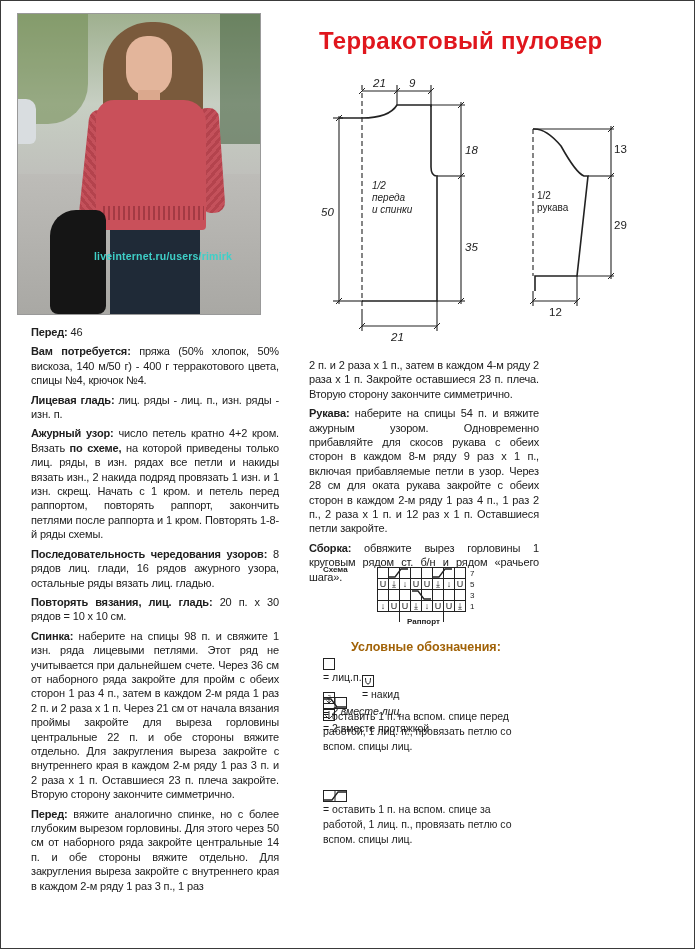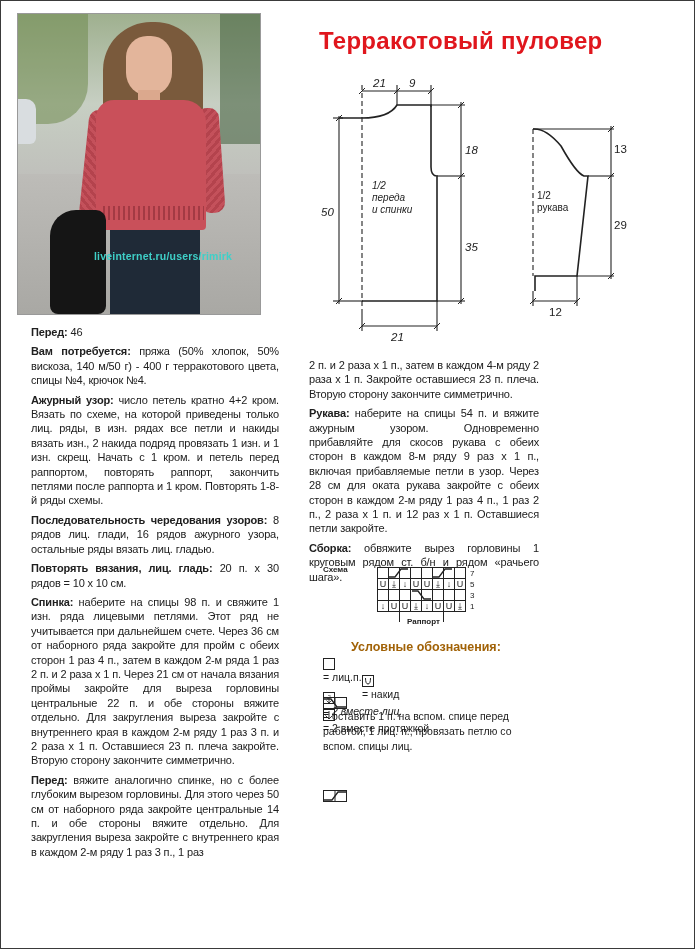"Лицевая гладь: лиц. ряды -" p.para { html: none -> <p><span>Лицевая гладь:</span><span> лиц. ряды - лиц. п., изн. ряды - изн. п.</span></p> }
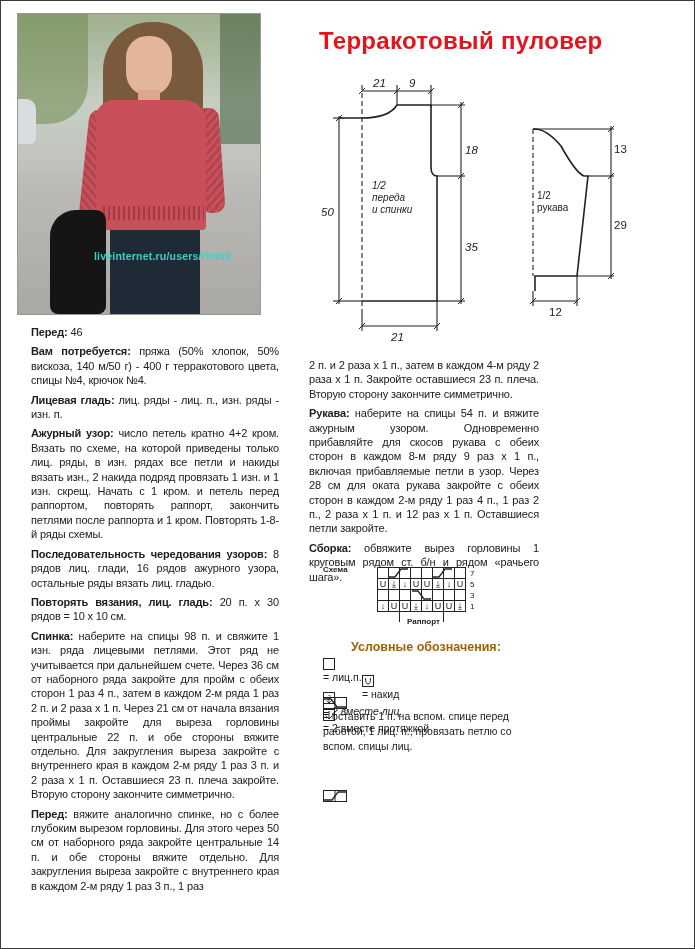"по схеме," .para b { font-weight: normal -> bold }
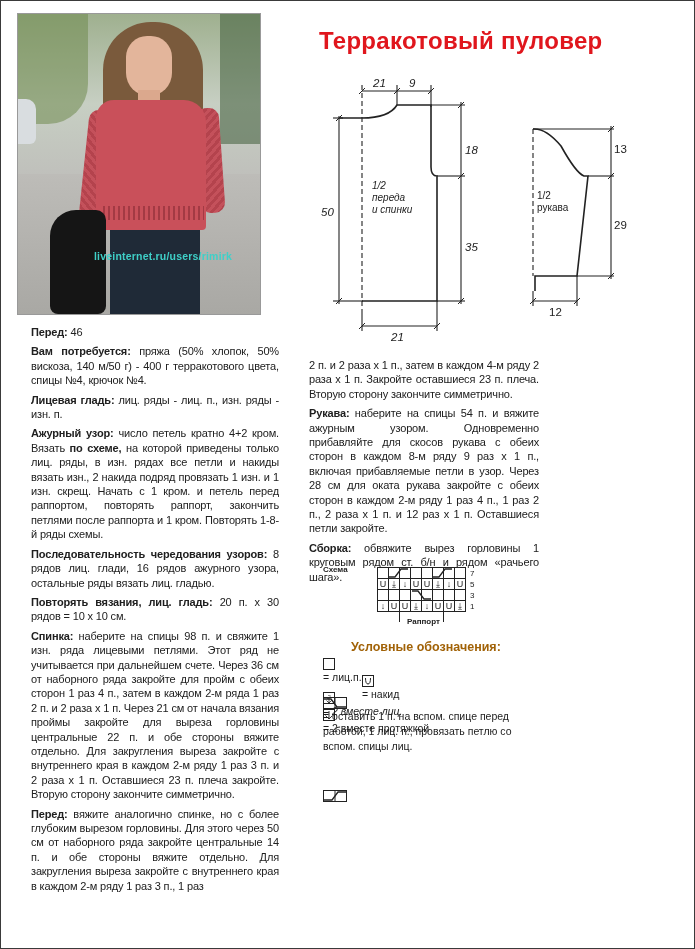"= оставить 1 п. на вспом. спице за" span.txt { html: none -> <span>= оставить 1 п. на вспом. спице за работой, 1 лиц. п., провязать петлю со вспом. спицы лиц.</span> }
